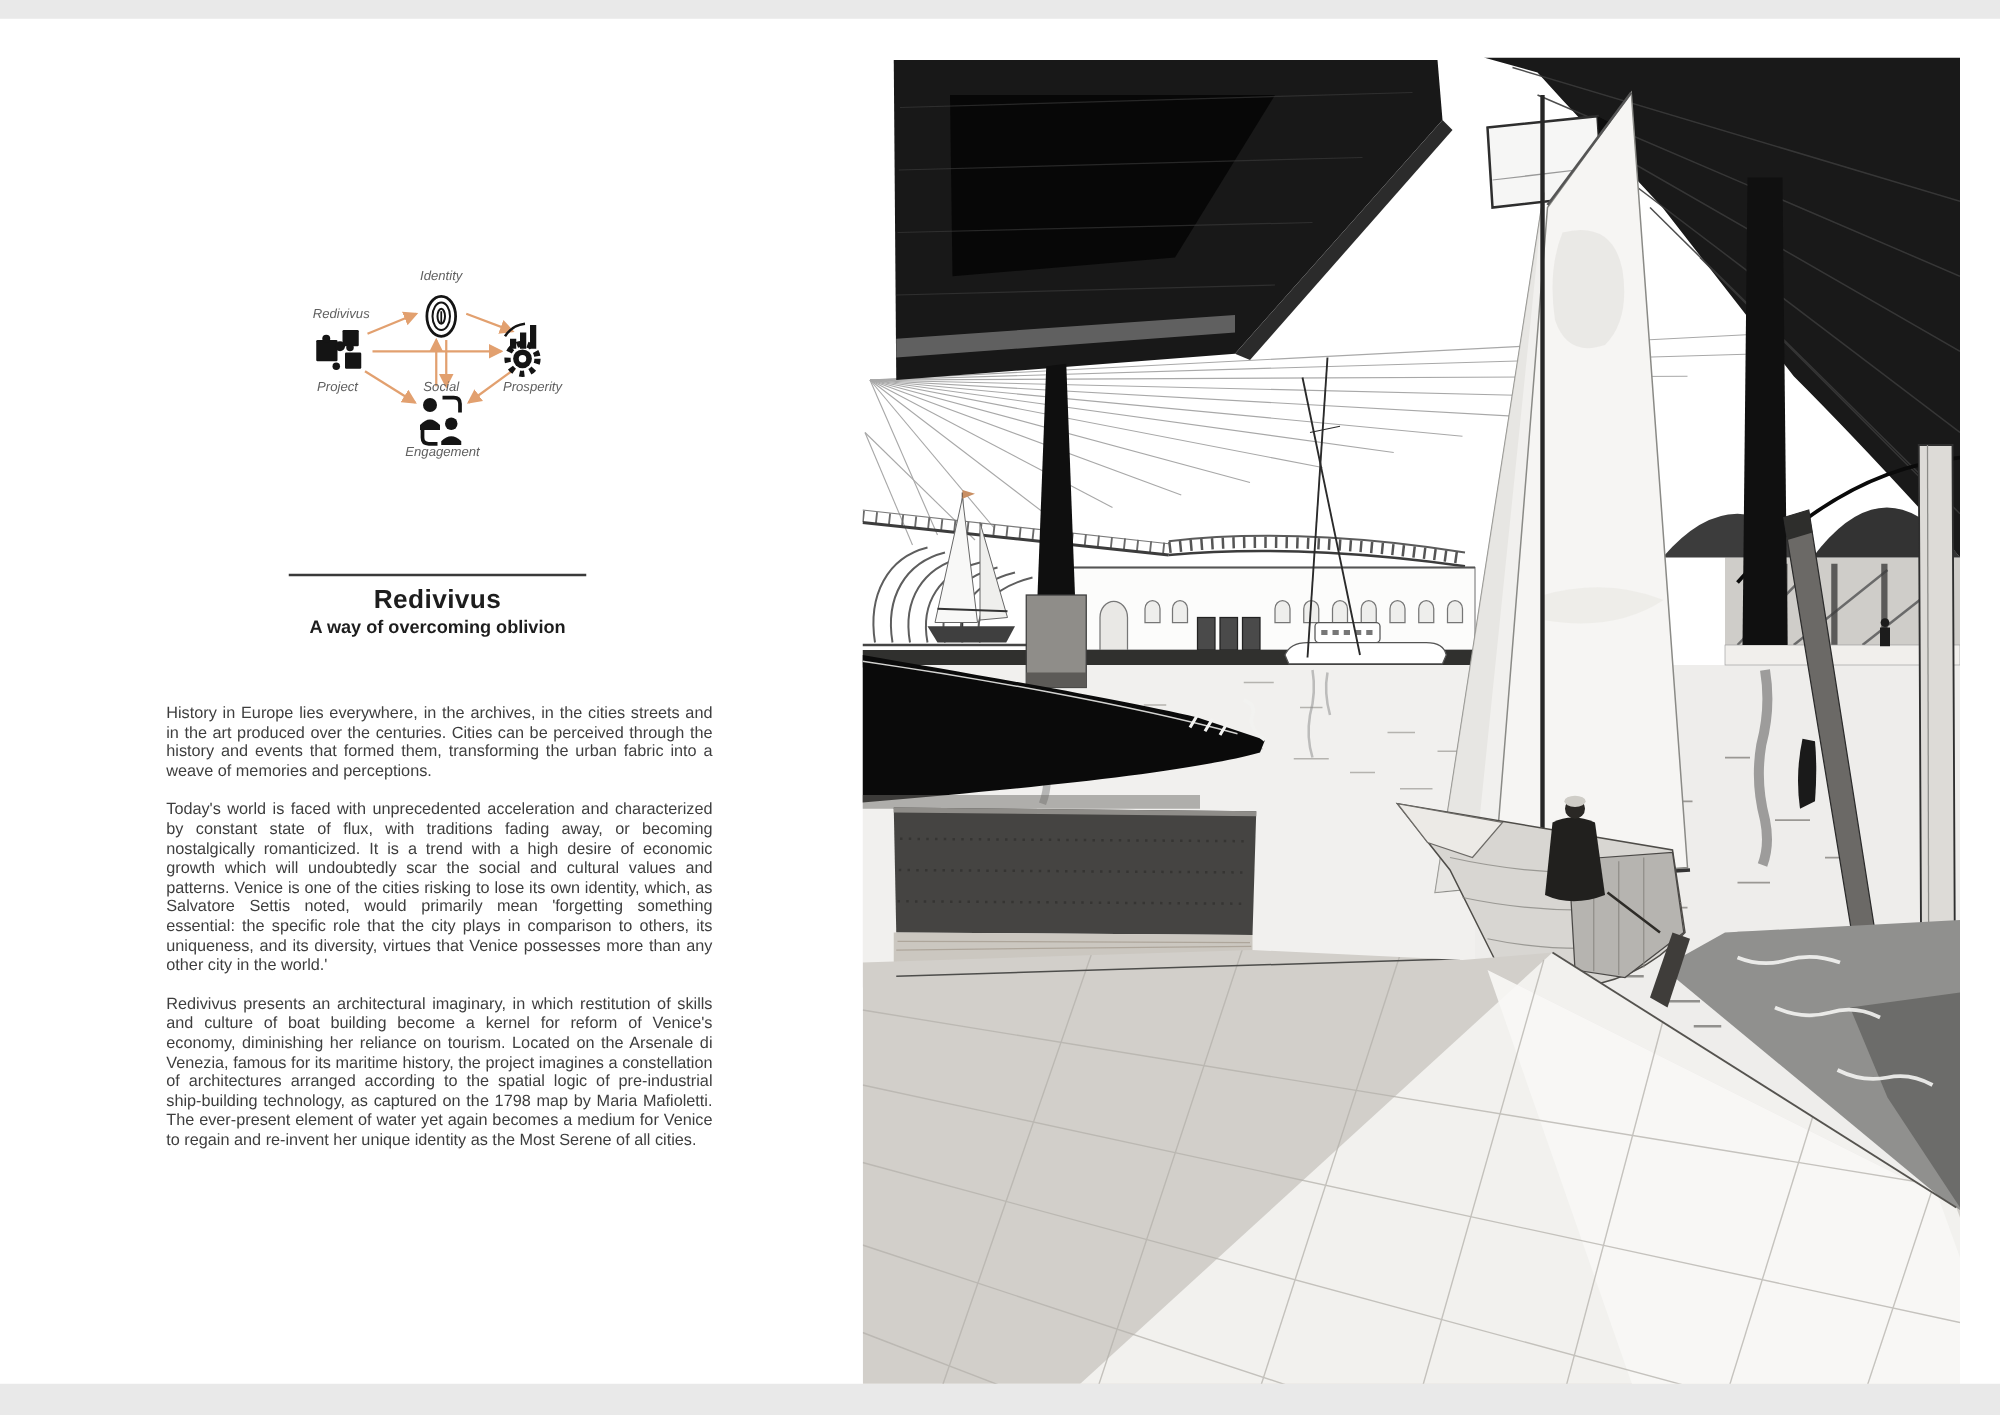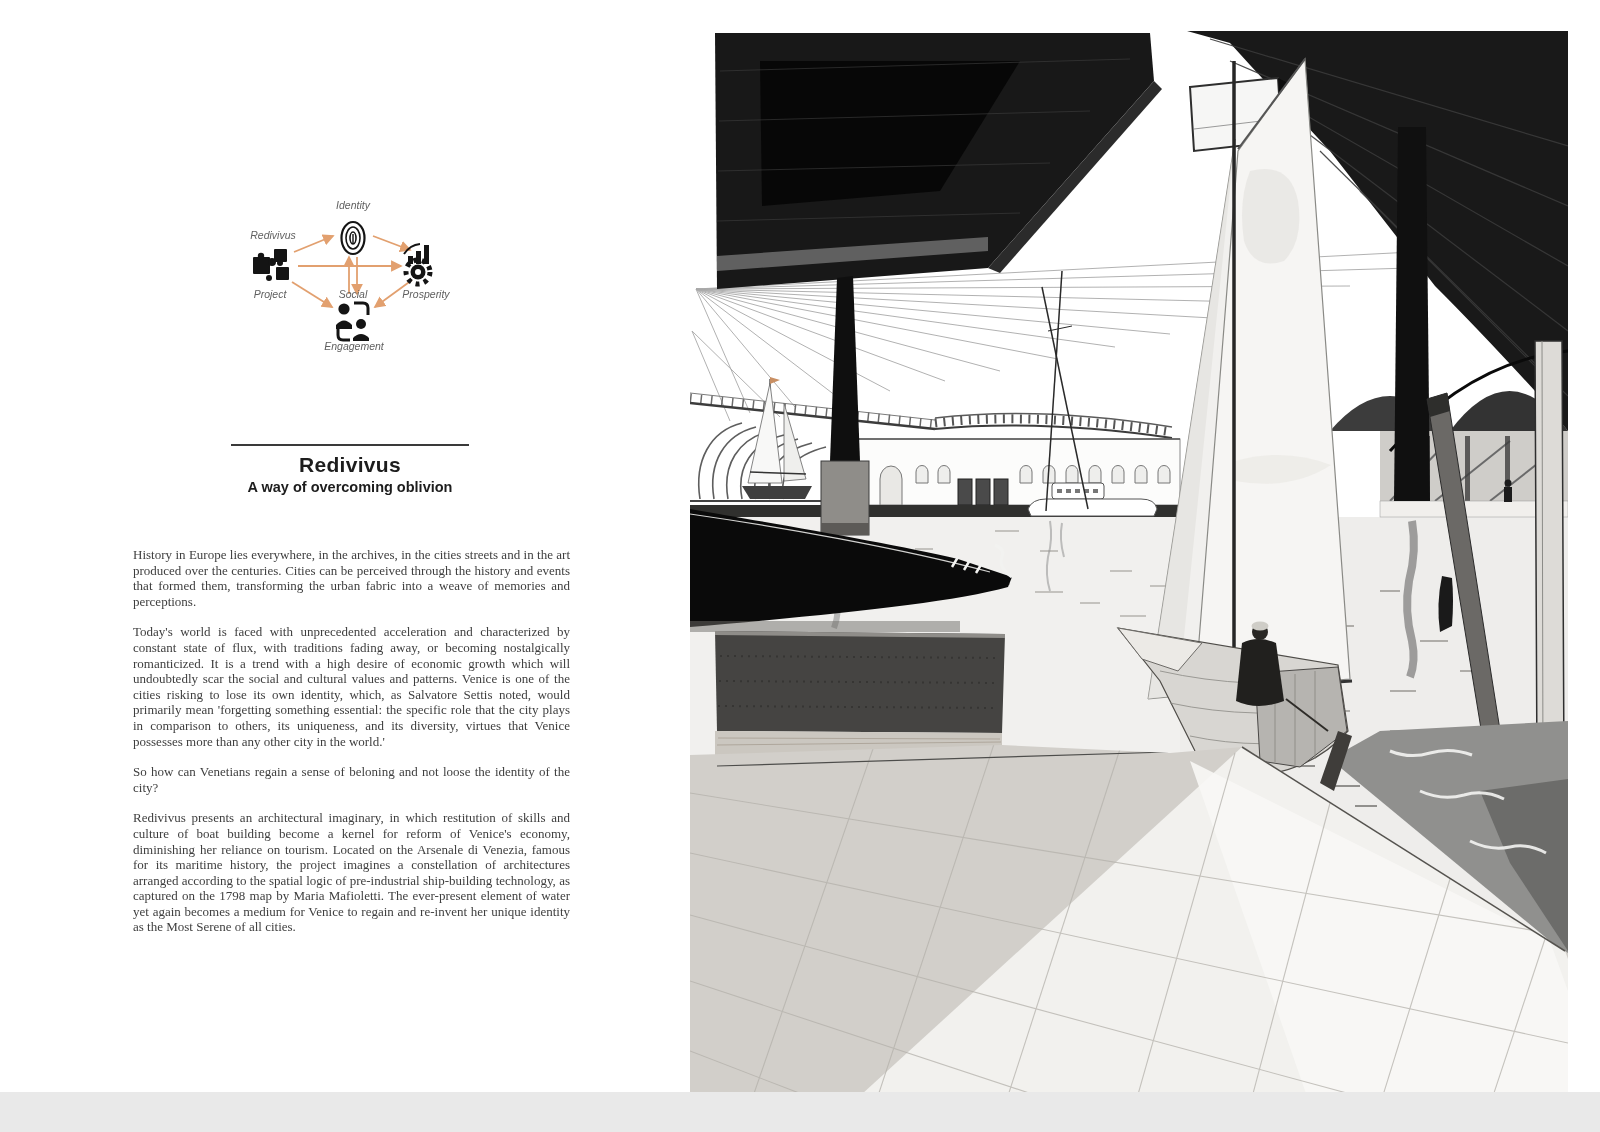"Identity" .page { margin: 0 auto -> 15px auto }
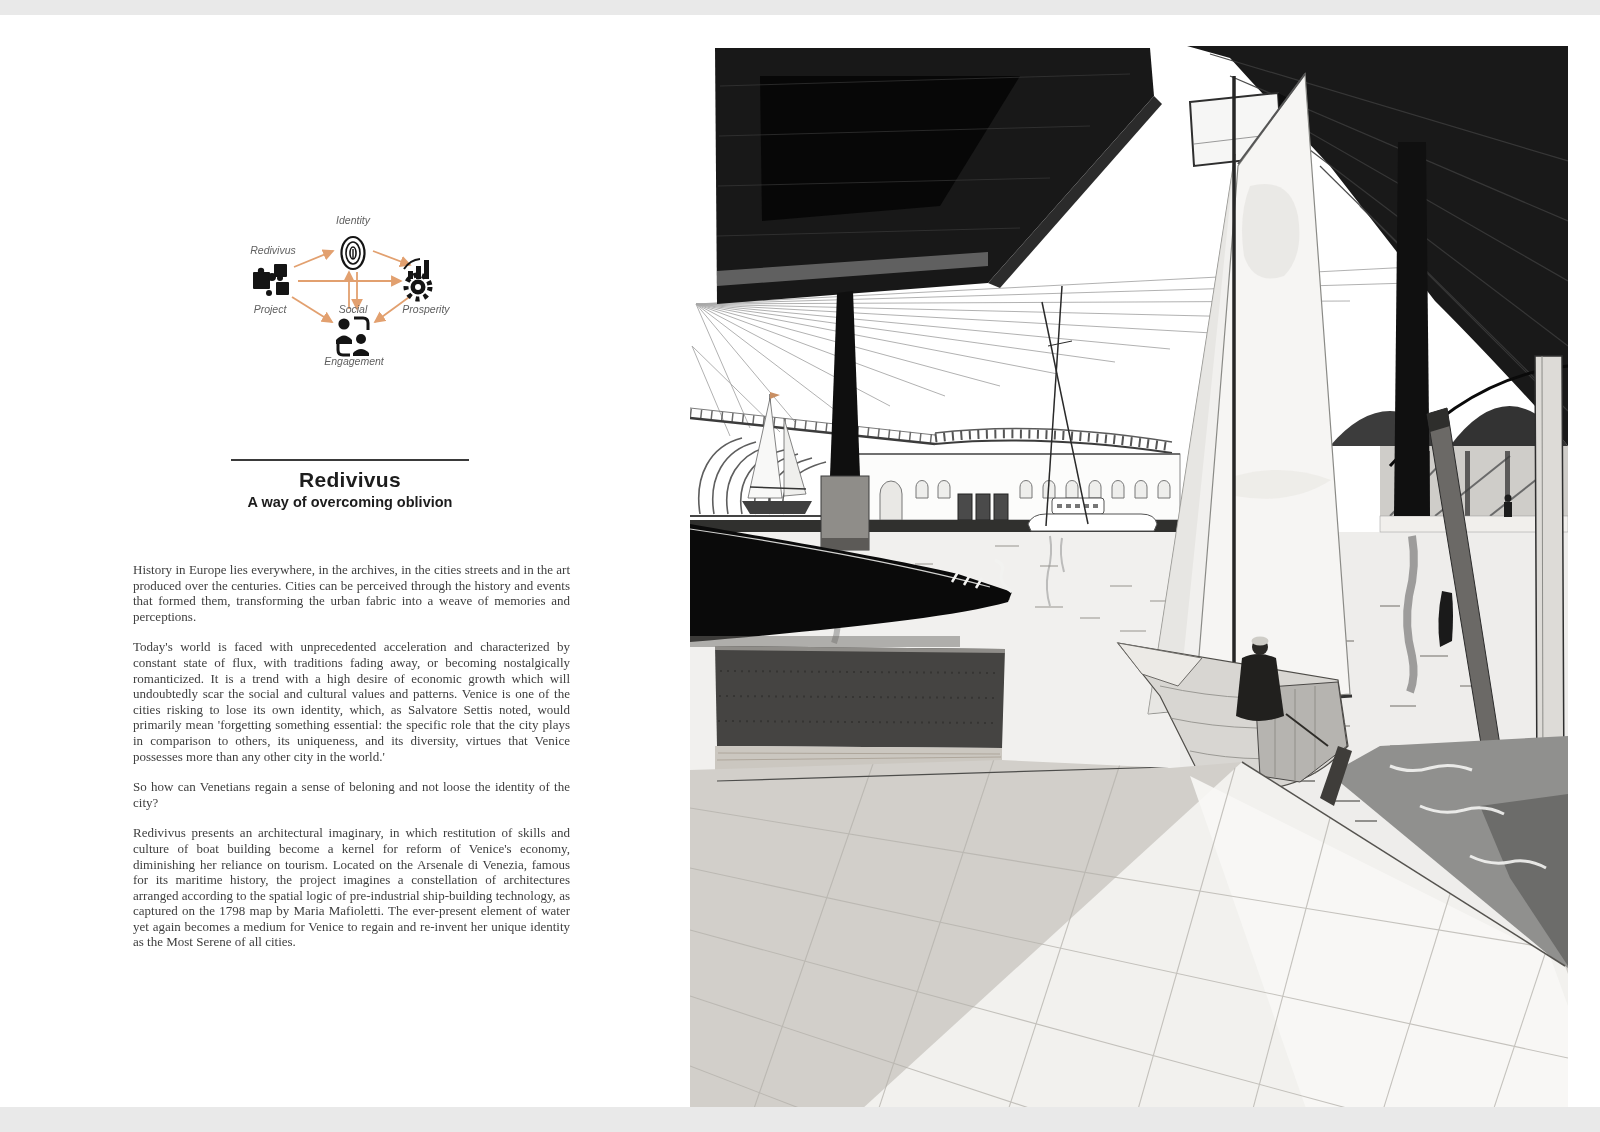"History in Europe lies everywhere," .body-text p { font-family: Liberation Serif, serif -> none }
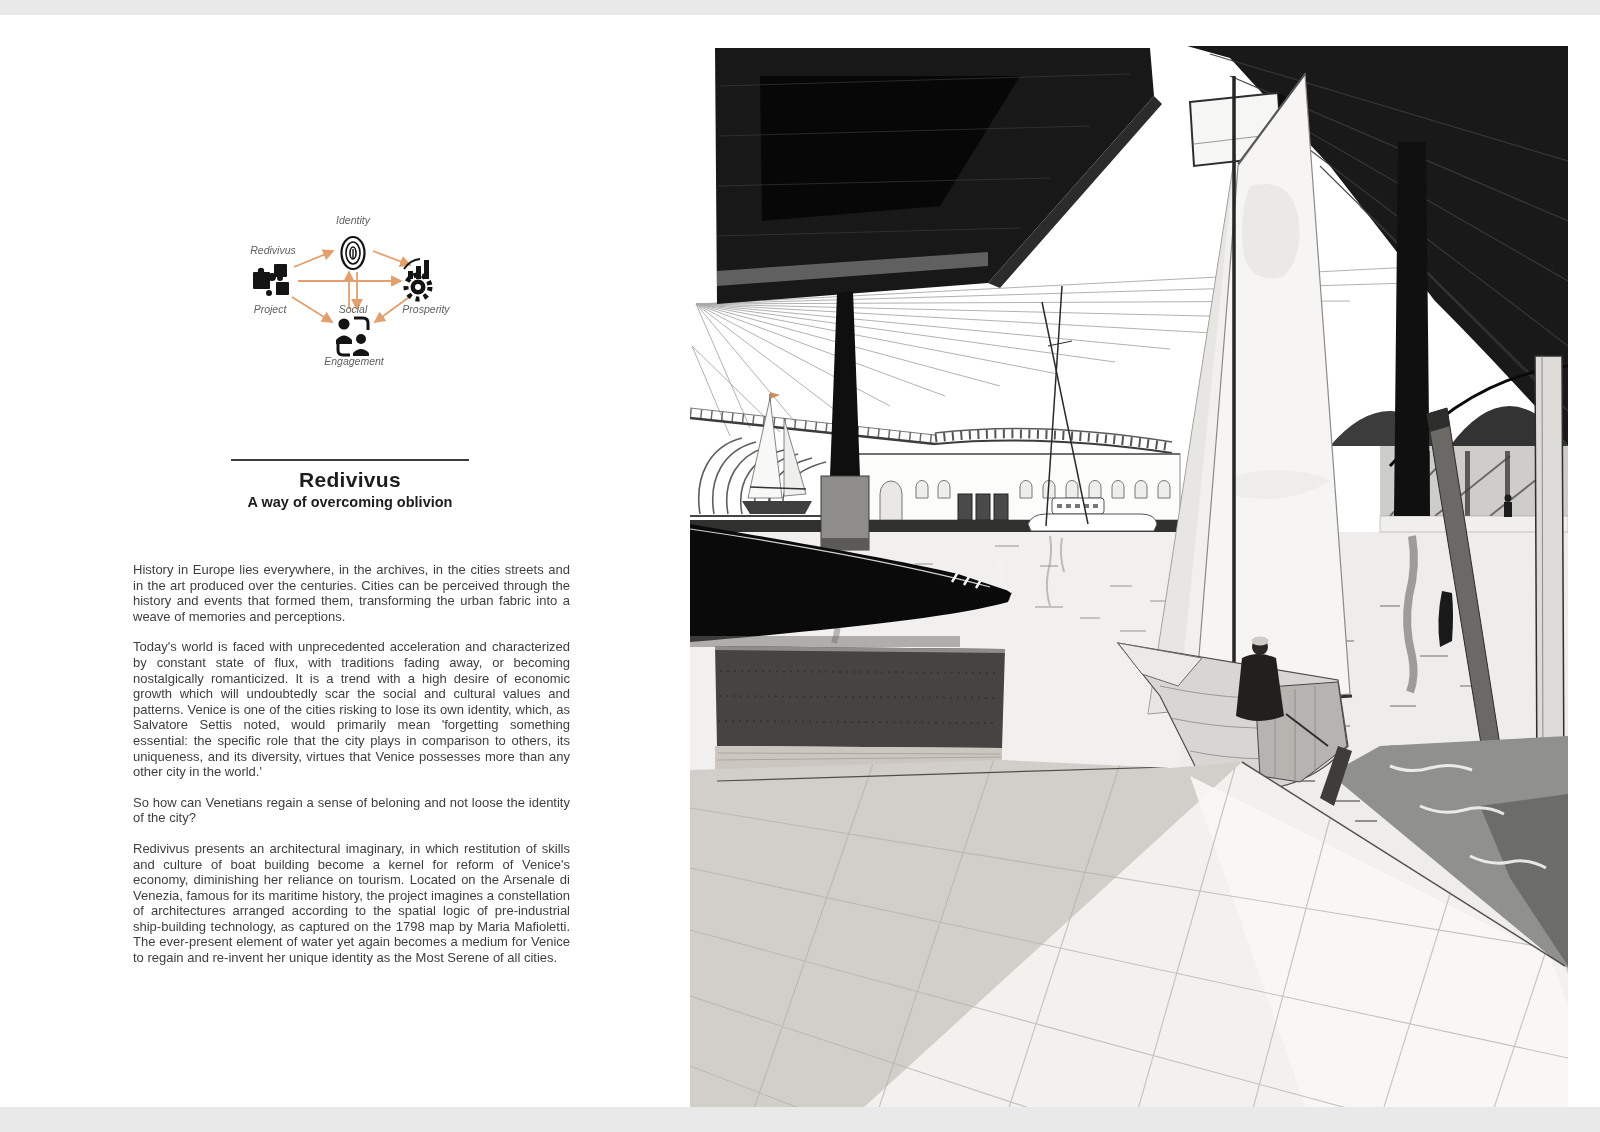"So how can Venetians regain" p { html: <p>So how can Venetians regain a sense of beloning and not loose the identity of the city?</p> -> none }
